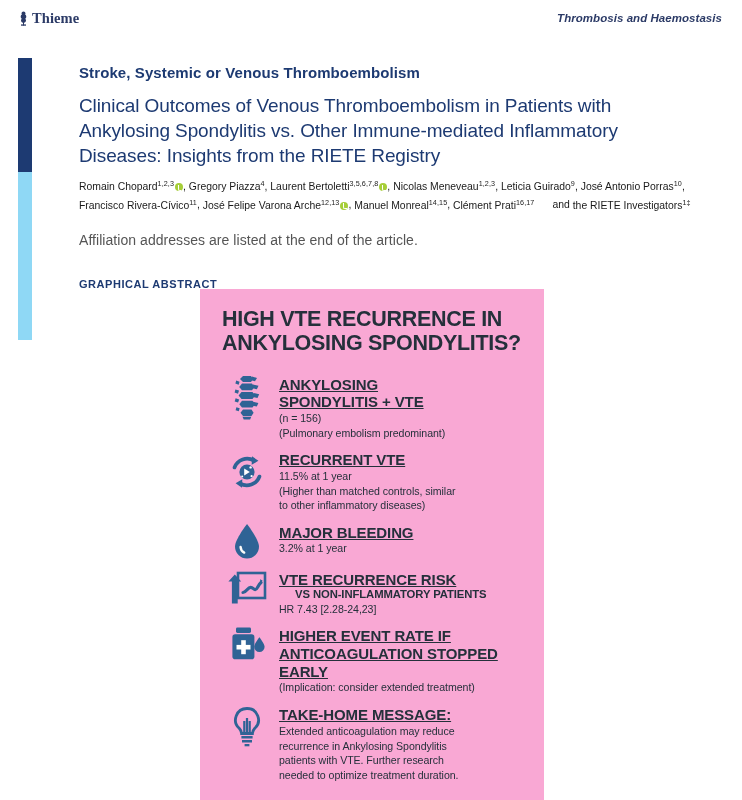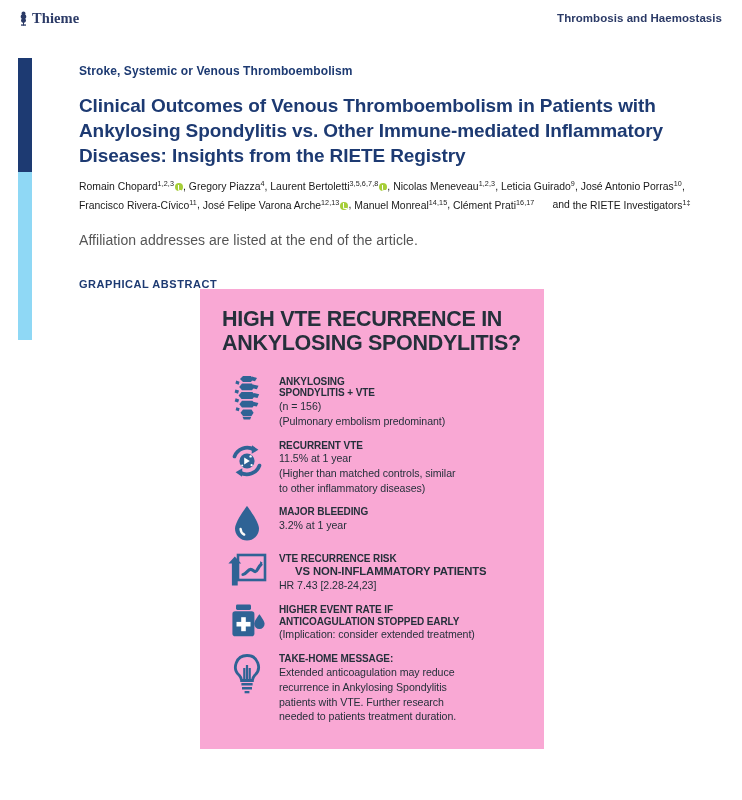"Thrombosis and Haemostasis" .journal { font-style: none -> italic }
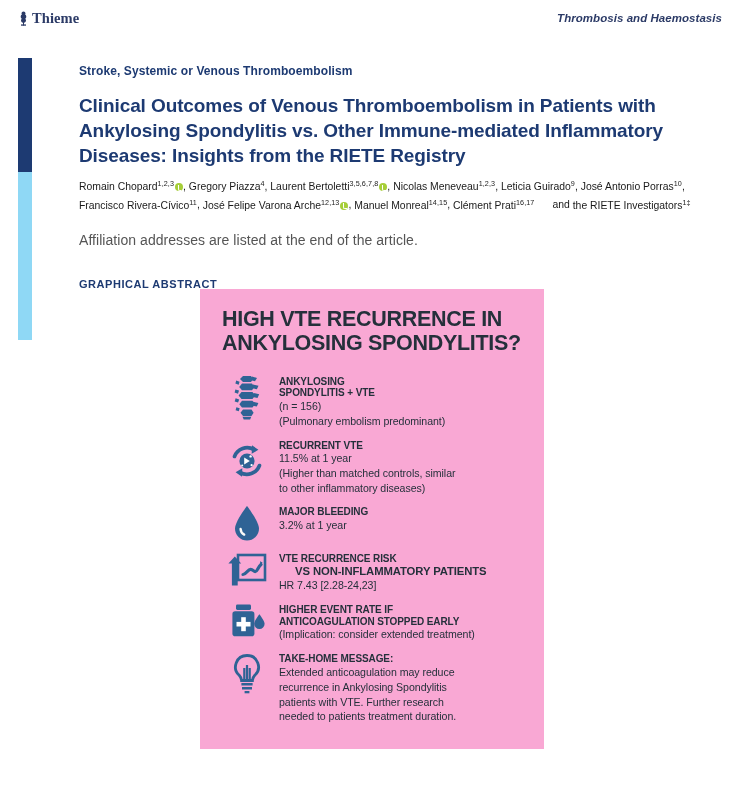"Stroke, Systemic or Venous" .section-label { font-size: 12px -> 15px }
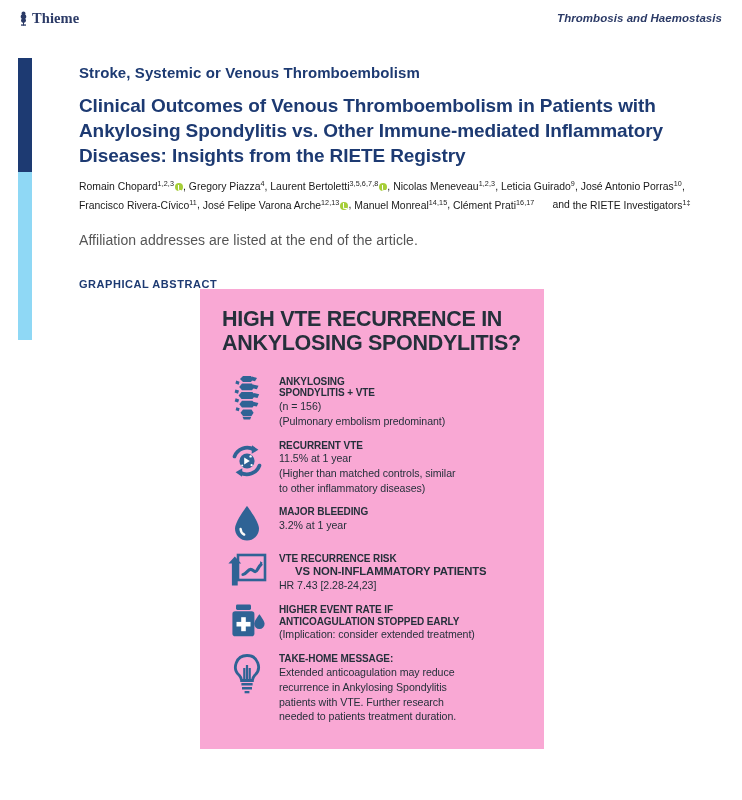"Clinical Outcomes of Venous" .title { font-weight: bold -> normal }
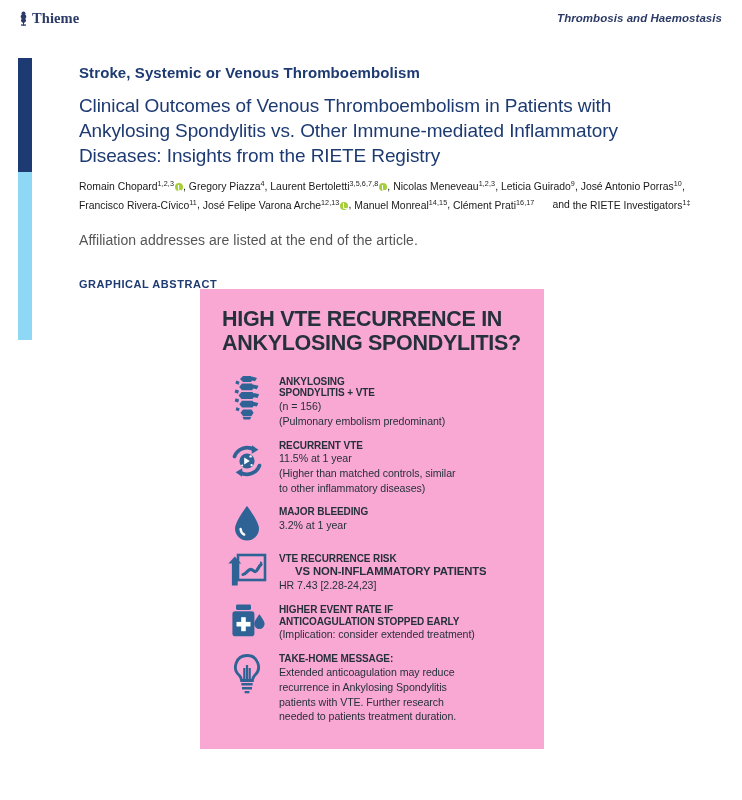"ANKYLOSING" .h-main { font-size: 10px -> 15px; text-decoration: none -> underline }
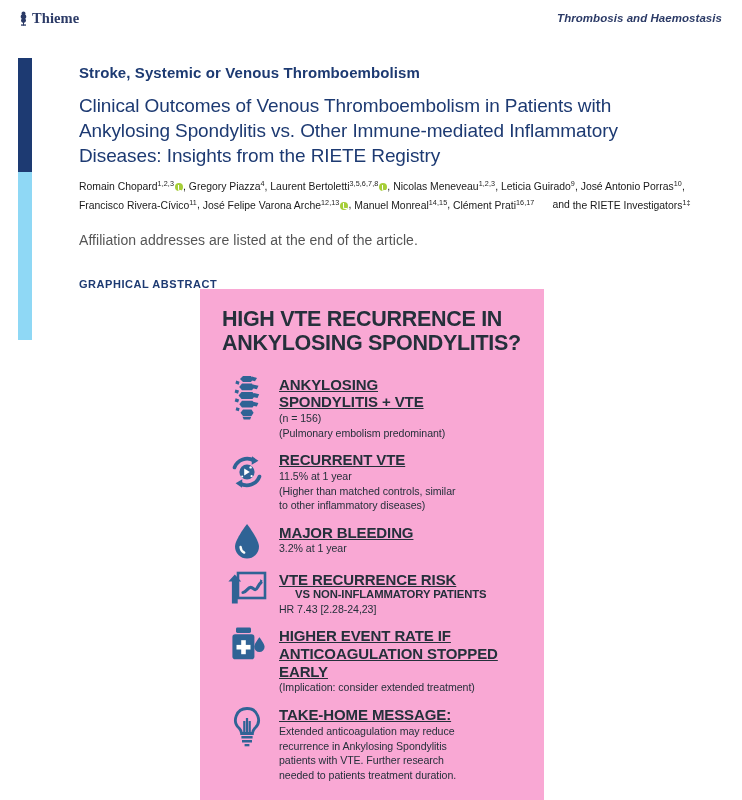"needed to patients treatment duration." div.p-body { text: patients -> optimize }
